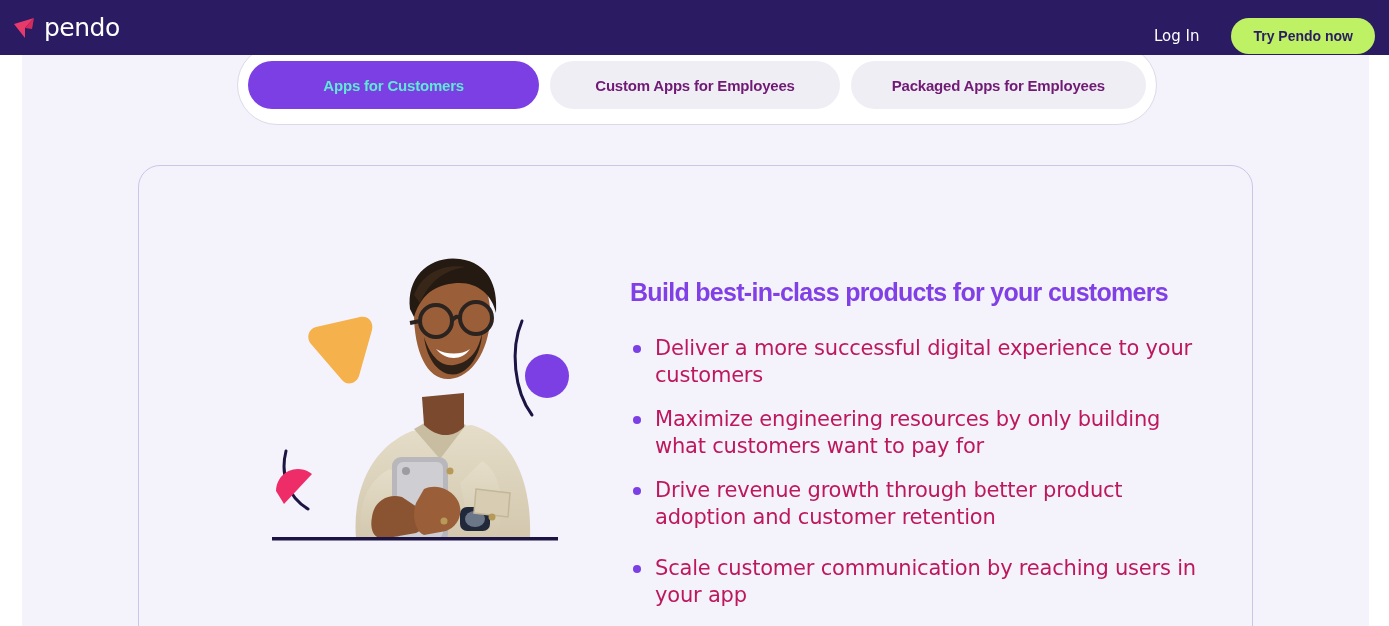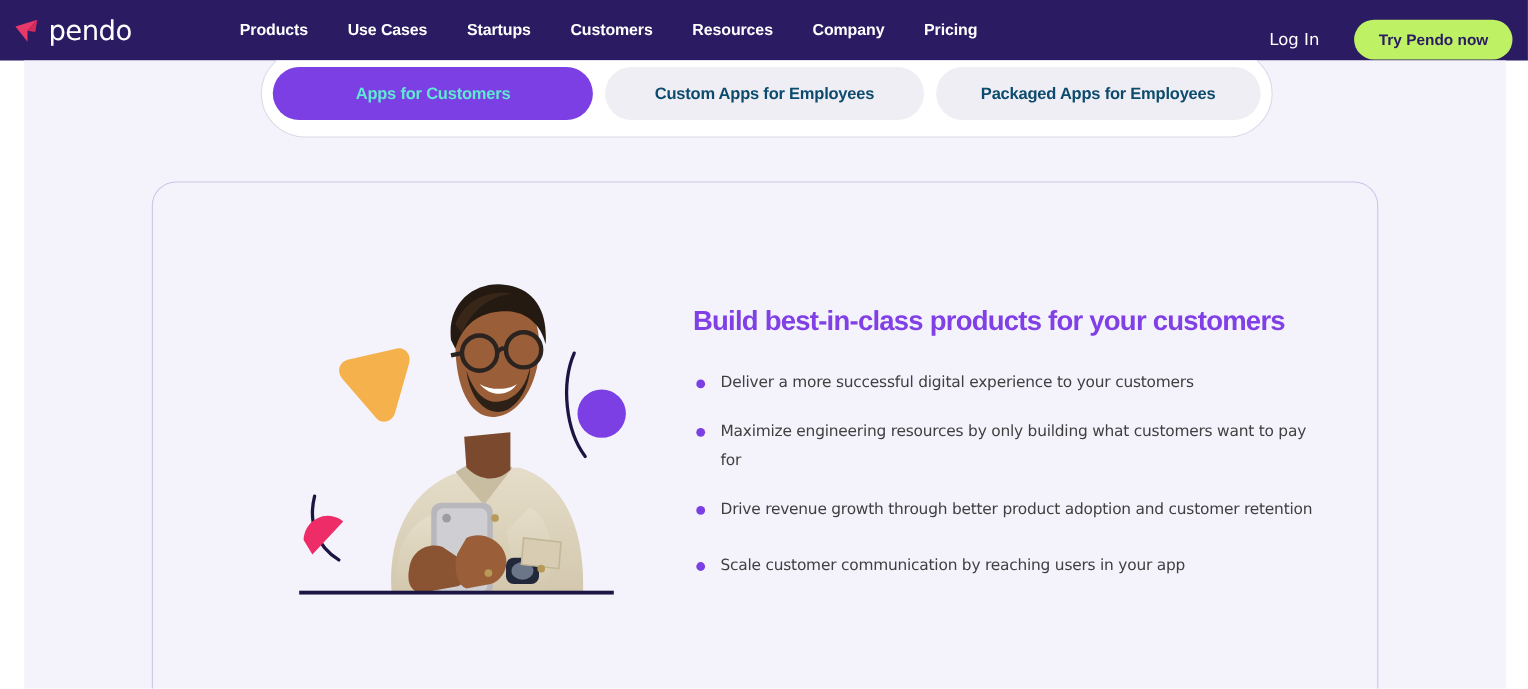"Products" div.nav-links { html: <div> <span>Products</span> <span>Use Cases</span> <span>Startups</span> <span>Customers</span> <span>Resources</span> <span>Company</span> <span>Pricing</span> </div> -> none }
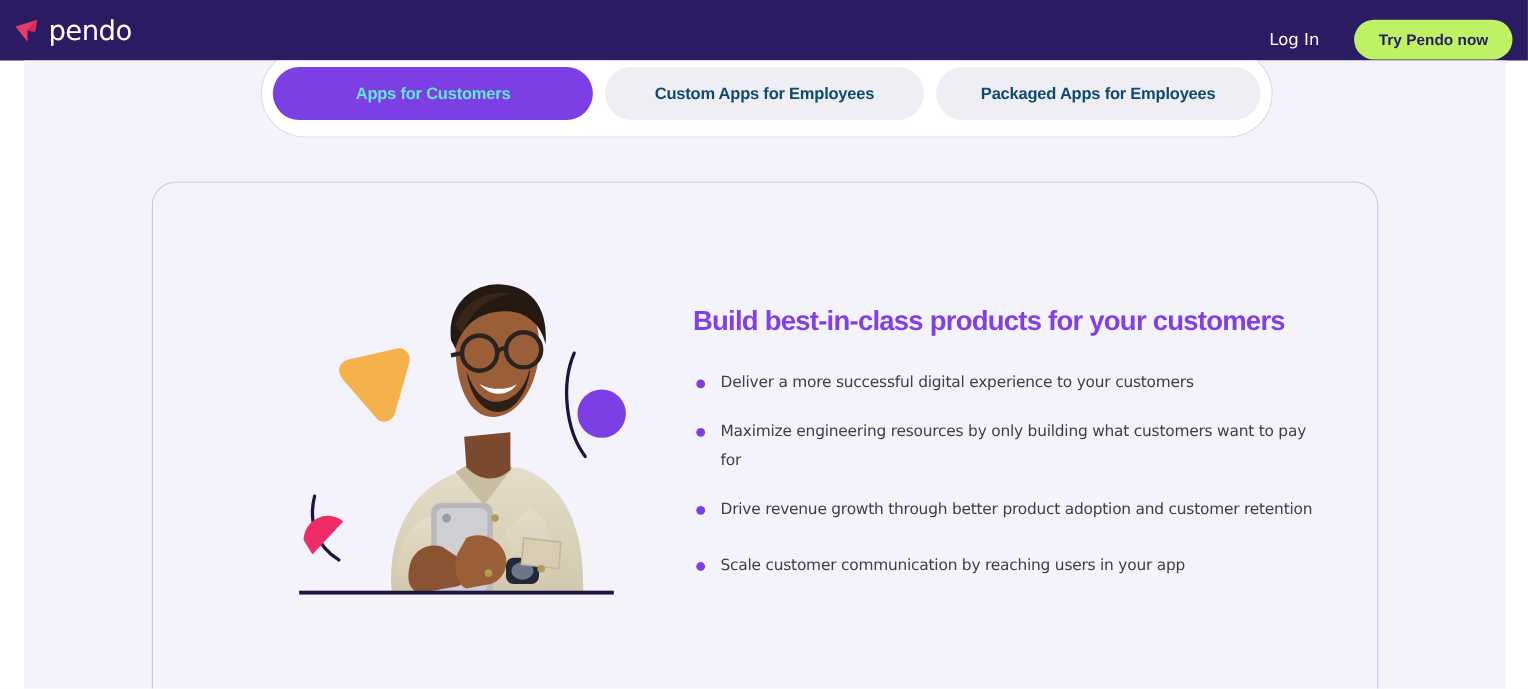"Custom Apps for Employees" .tab.inactive { color: #0c4a6e -> #701a75 }
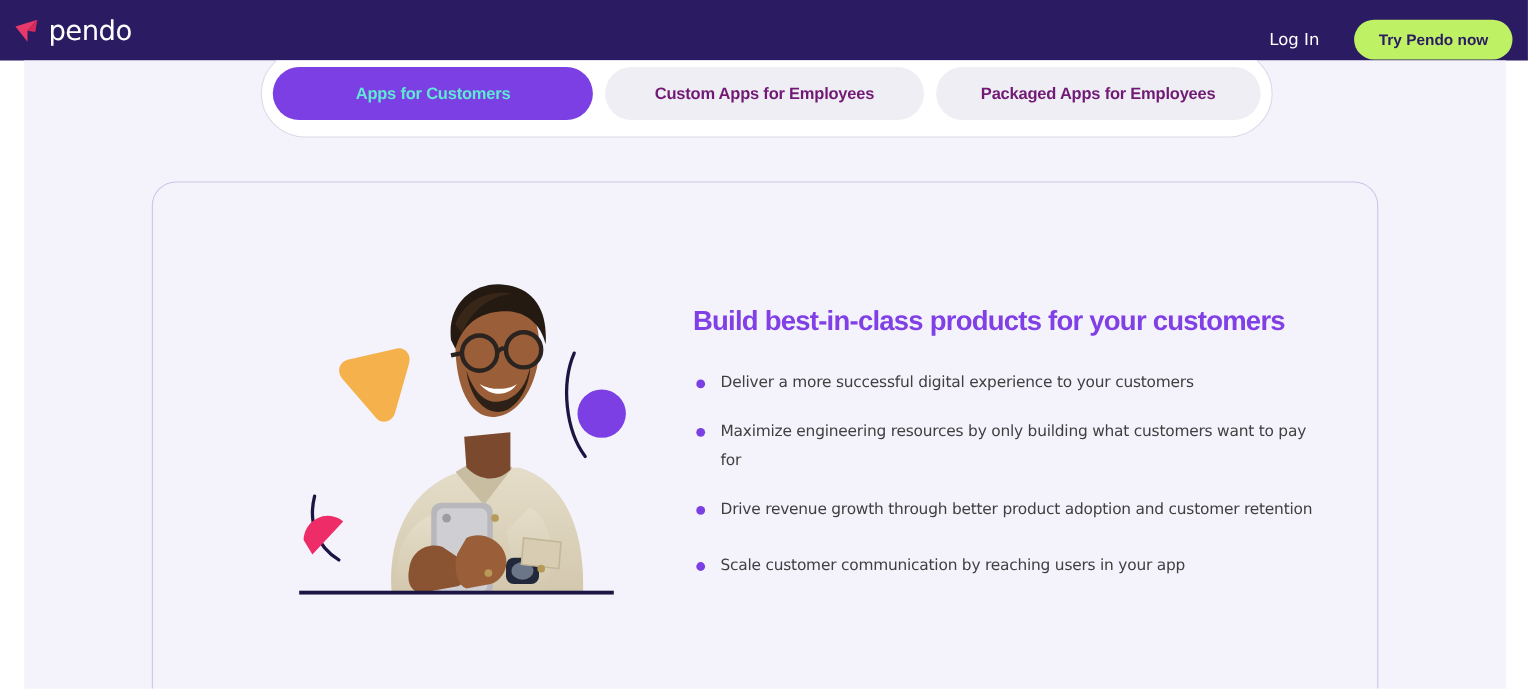"Deliver a more successful digital" .bullet { color: #404040 -> #be185d; font-size: 14px -> 21px }
